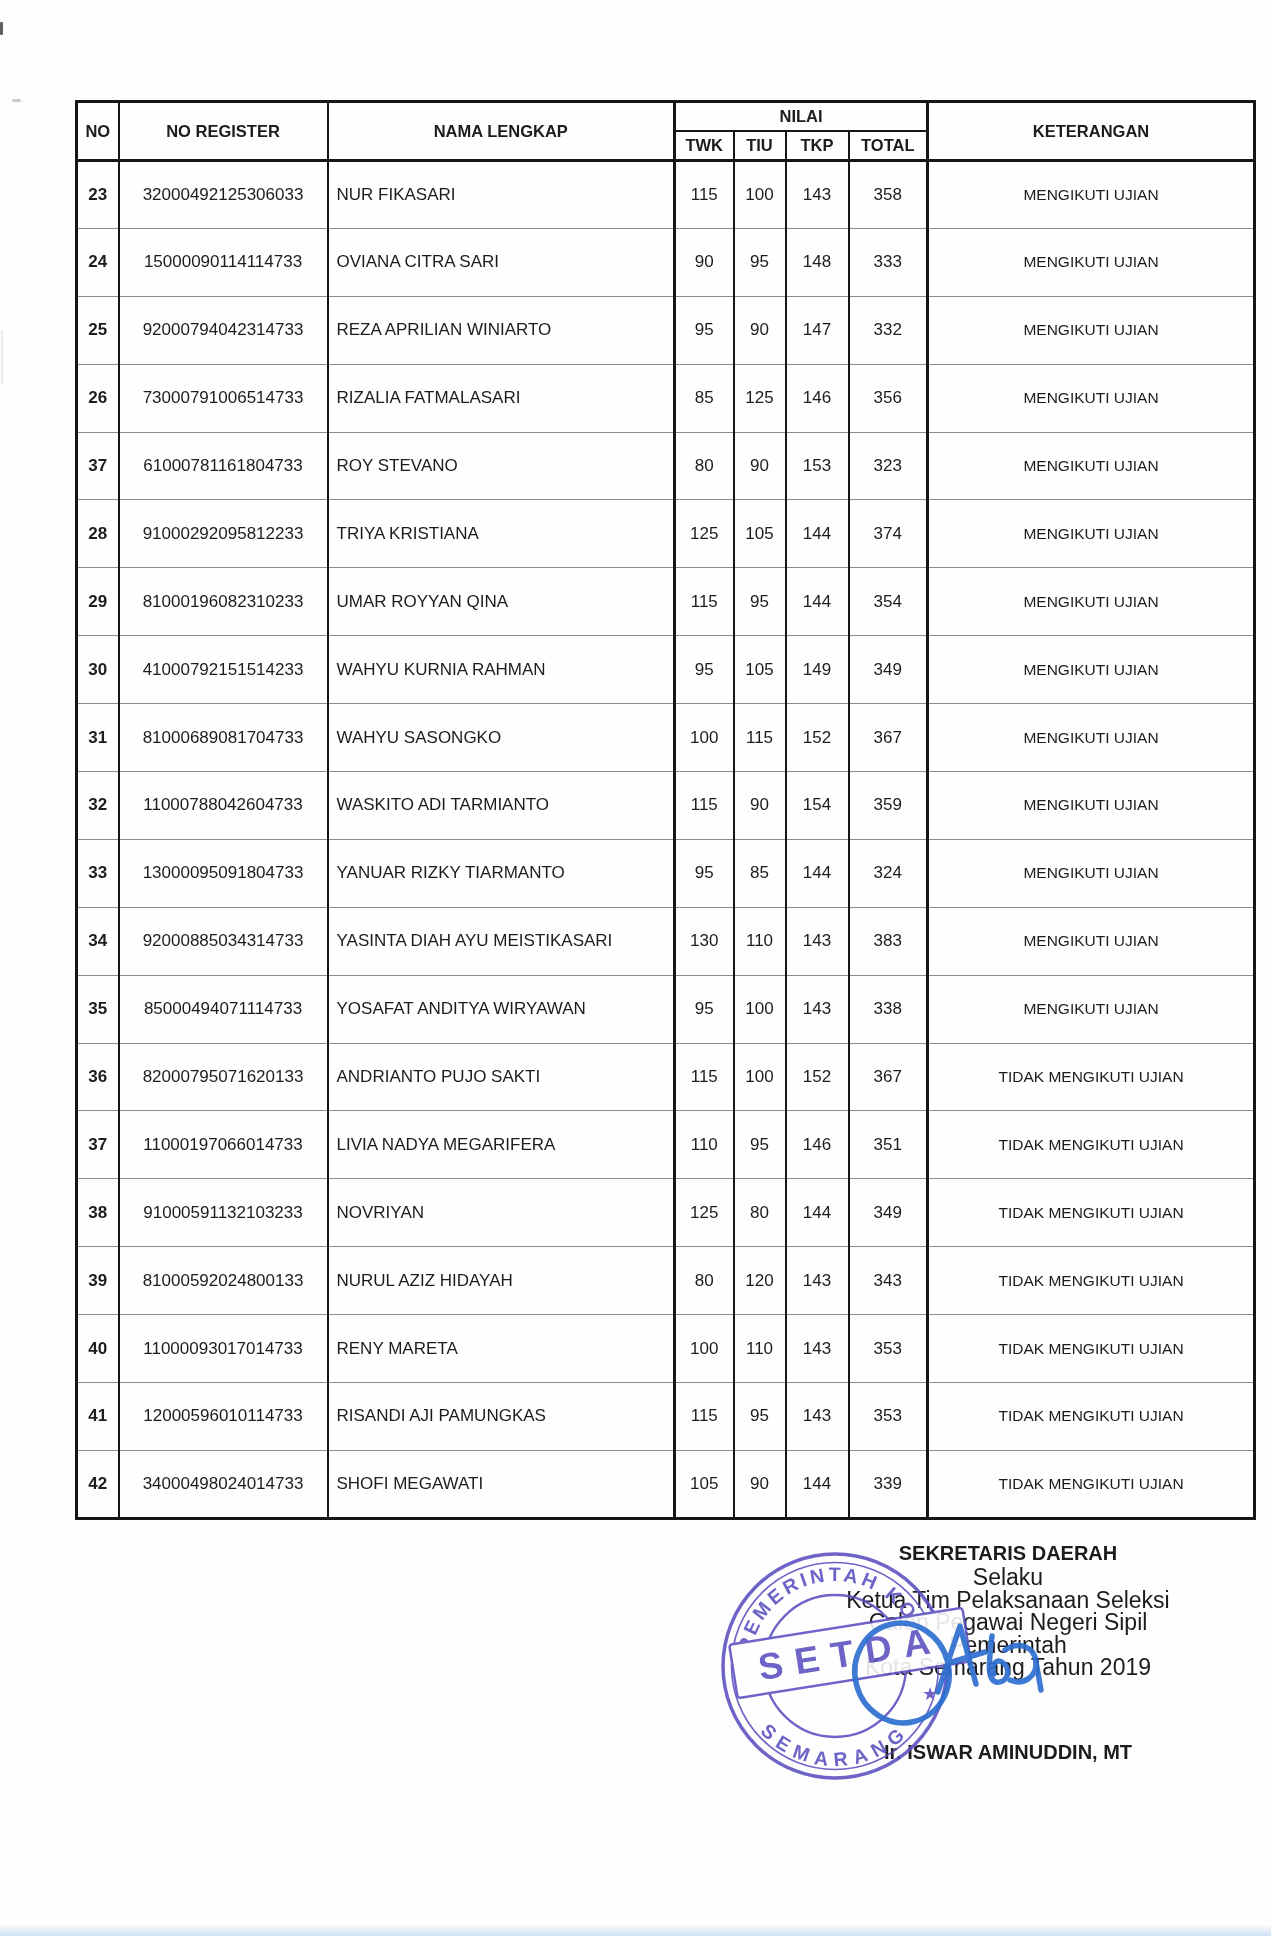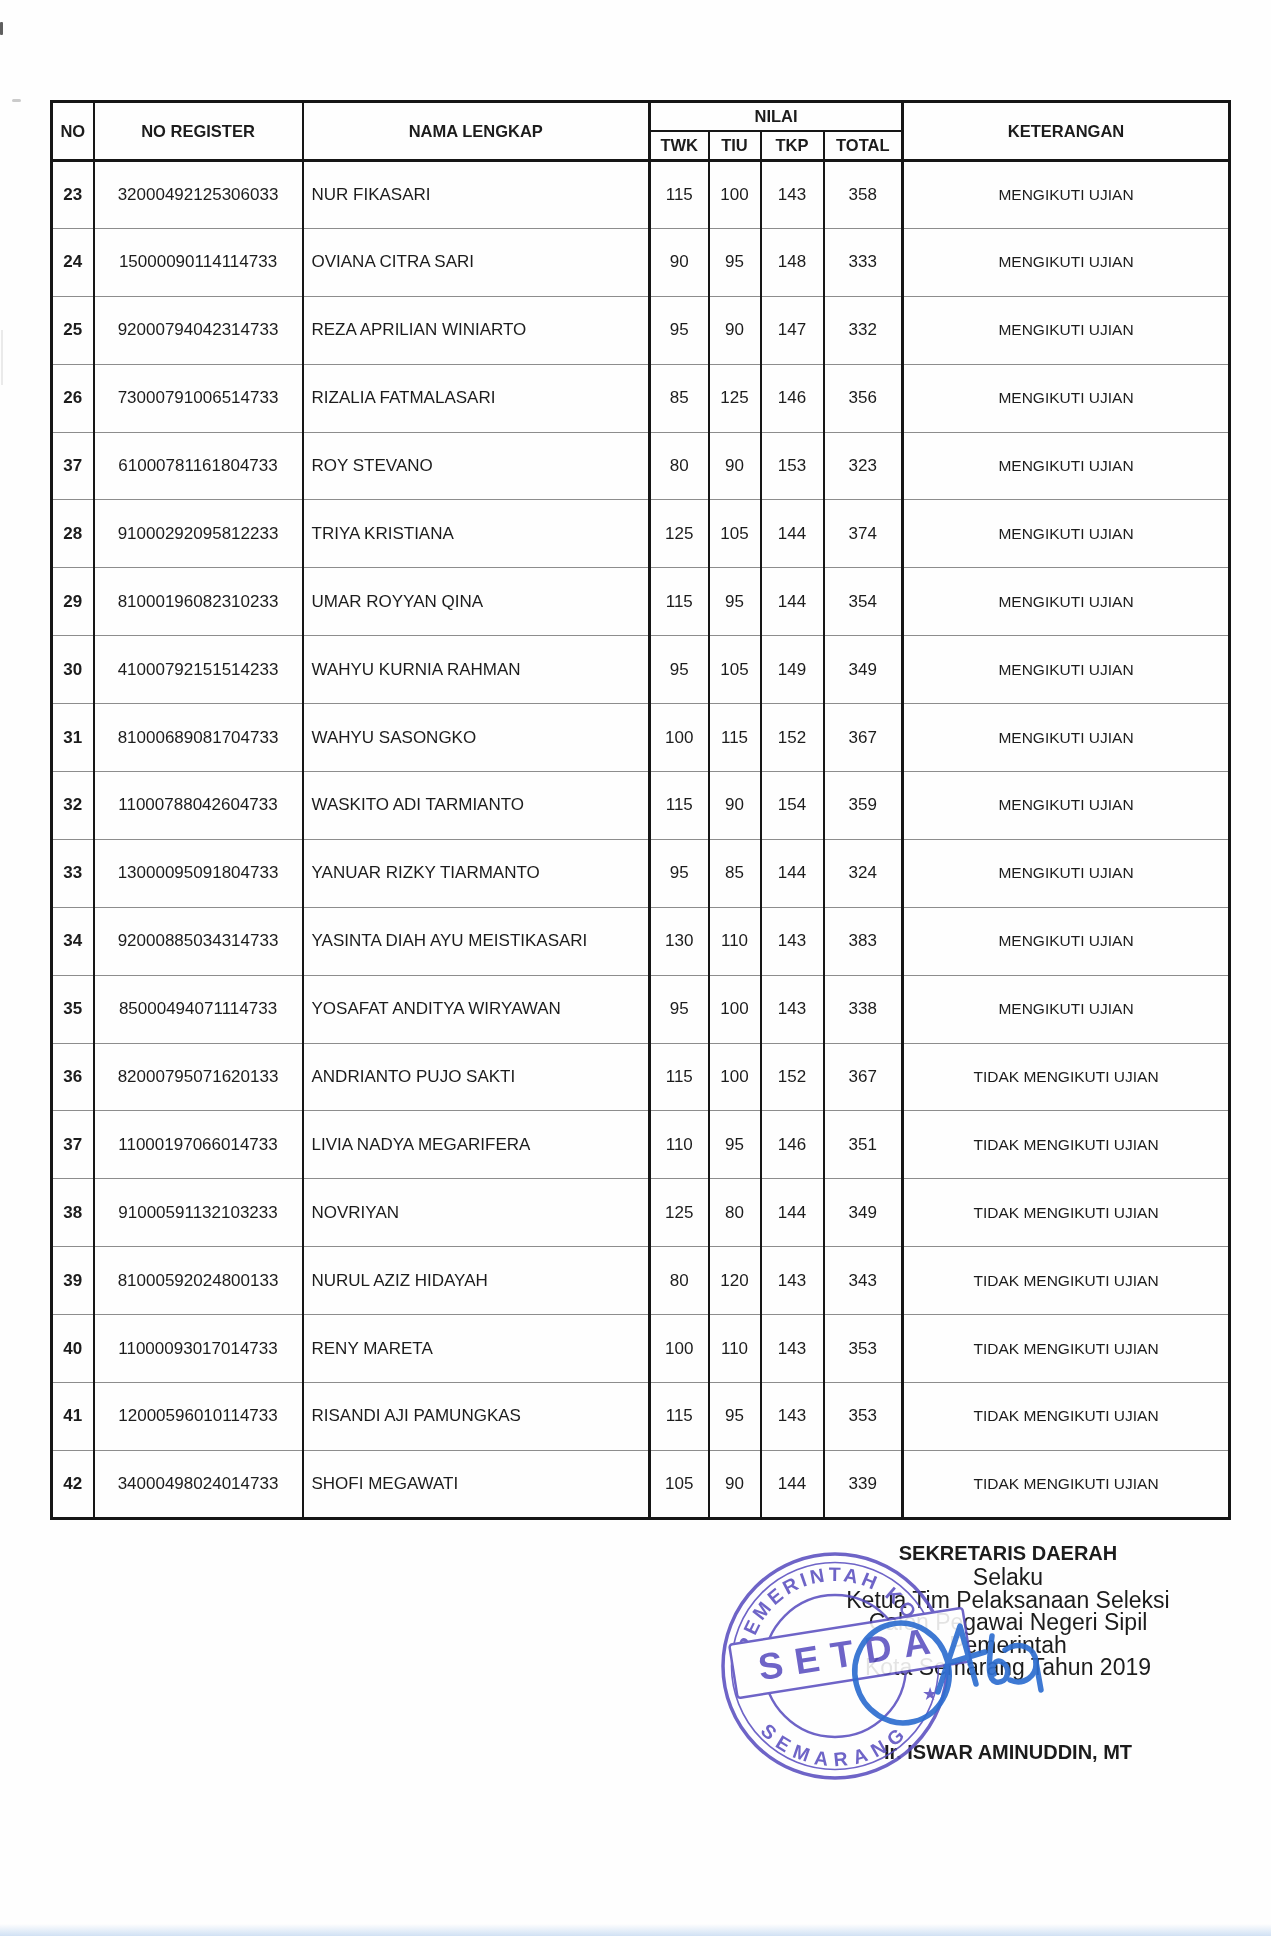"NO" table.results { left: 50px -> 75px }
